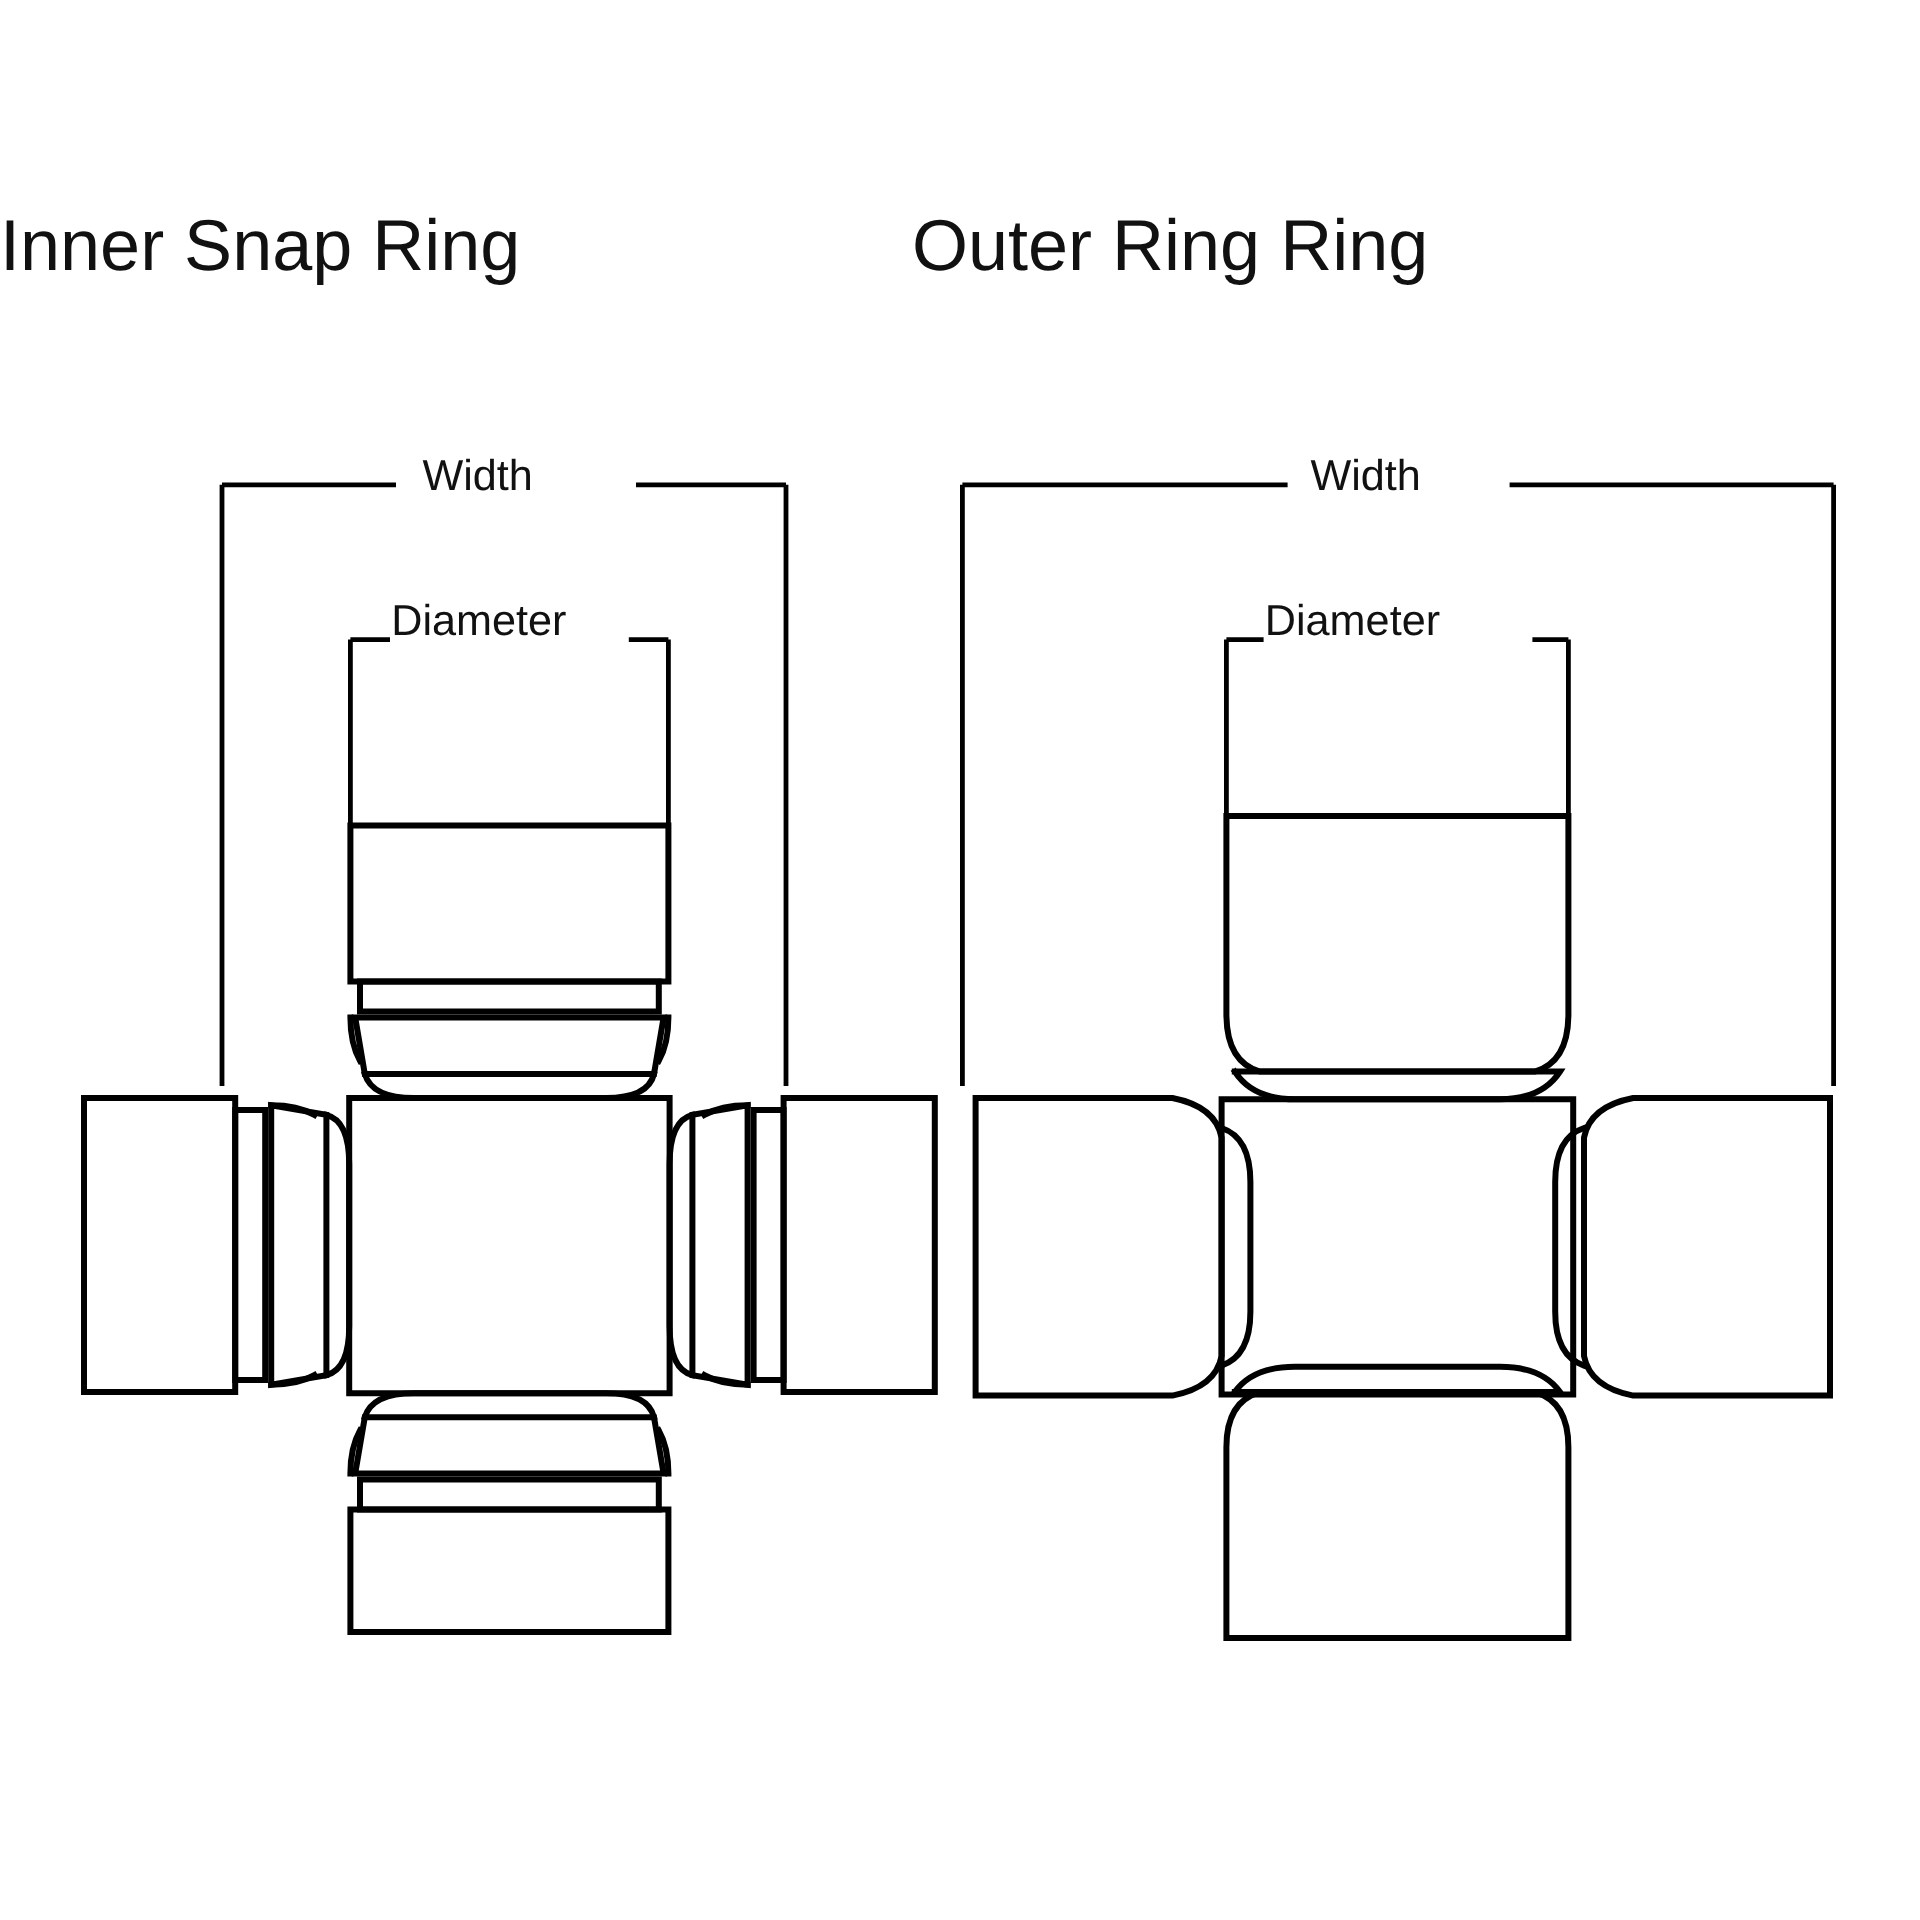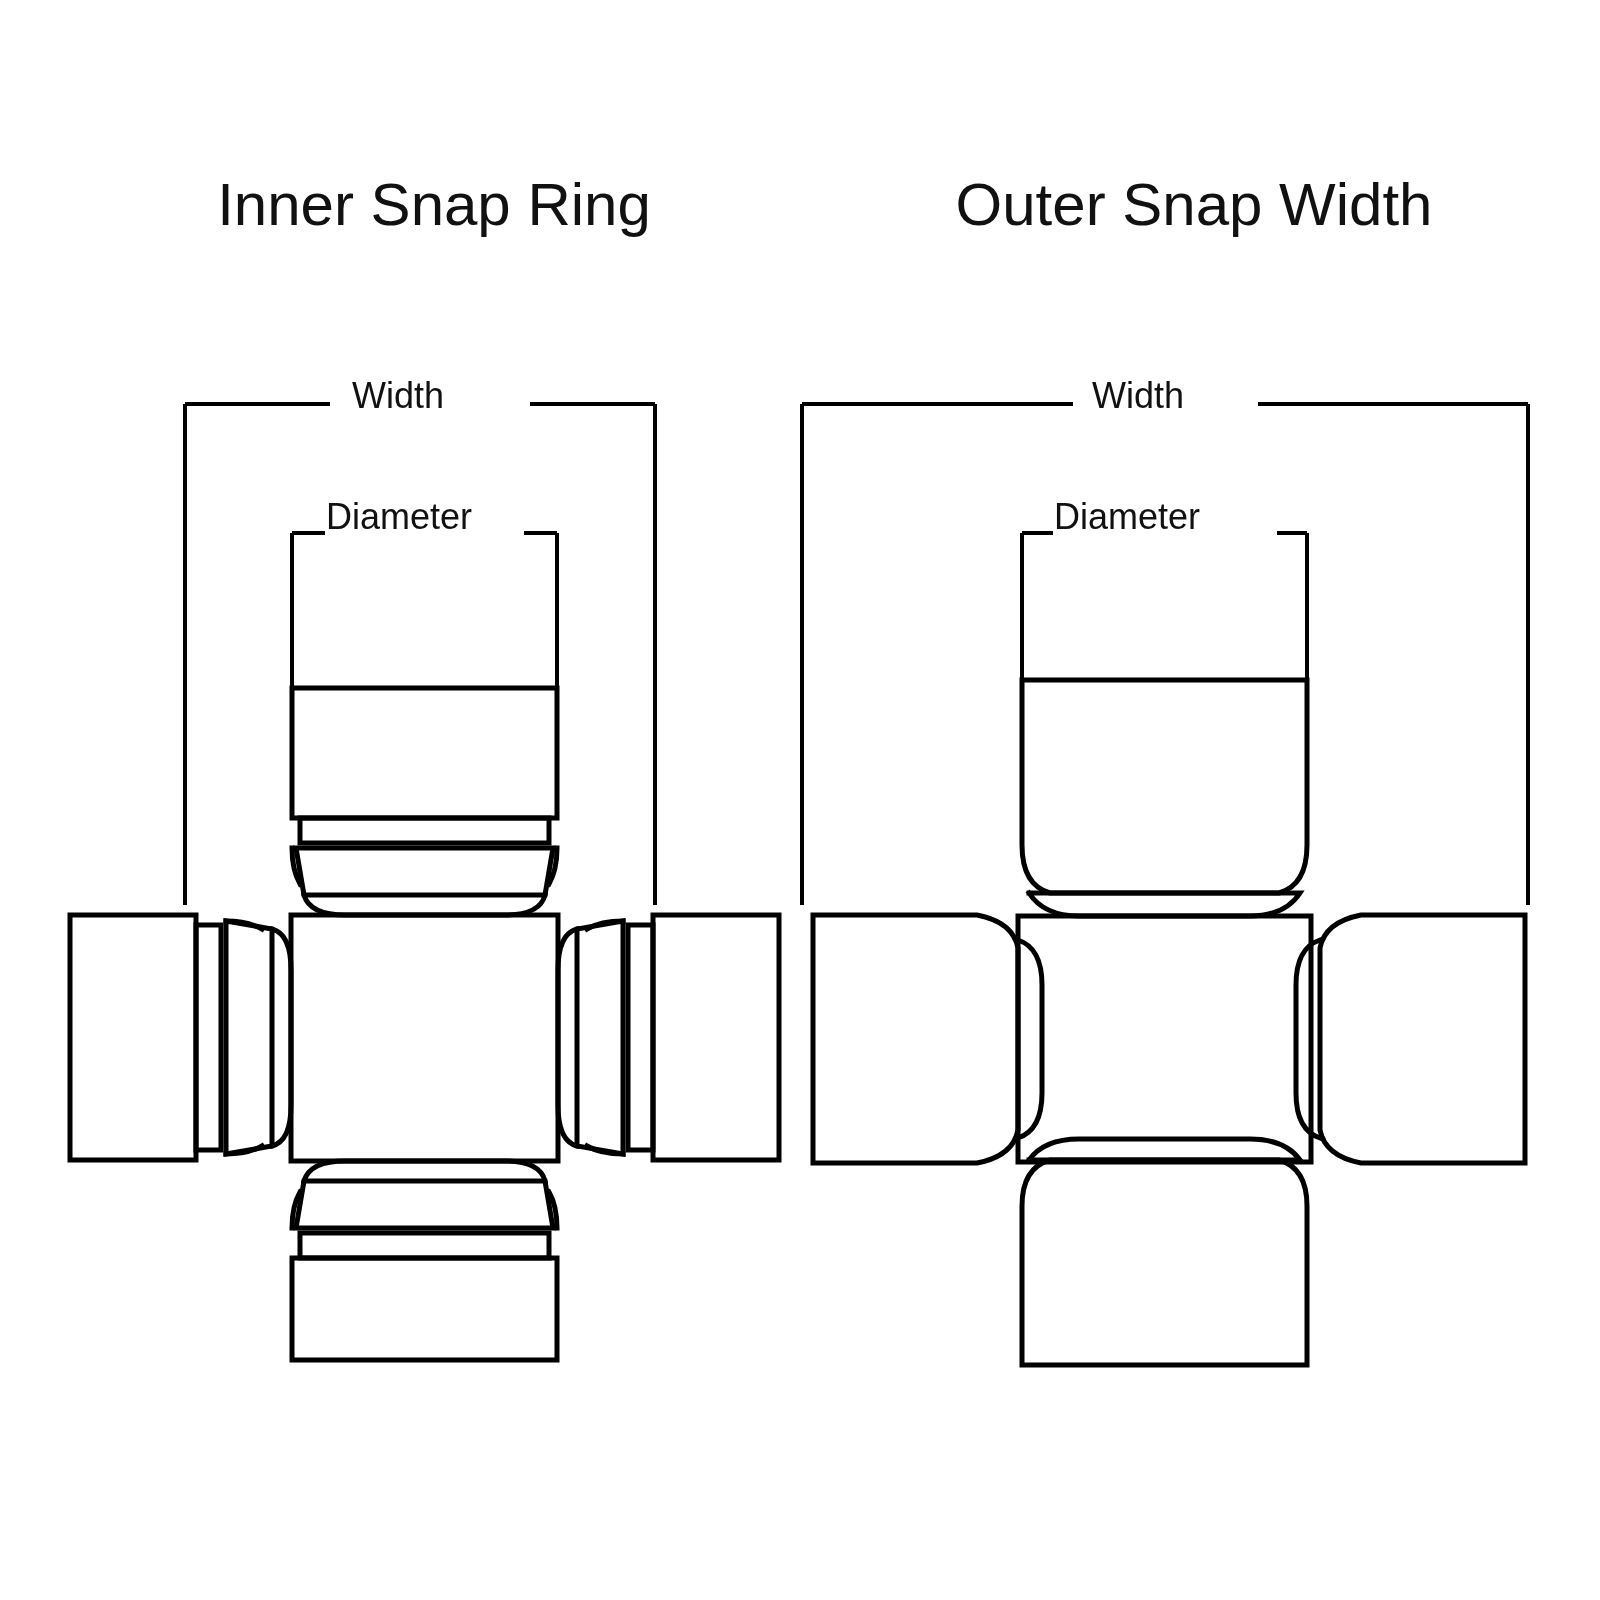"Inner Snap Ring" .figure-title { margin-left: 14px -> none; text-align: center -> none }
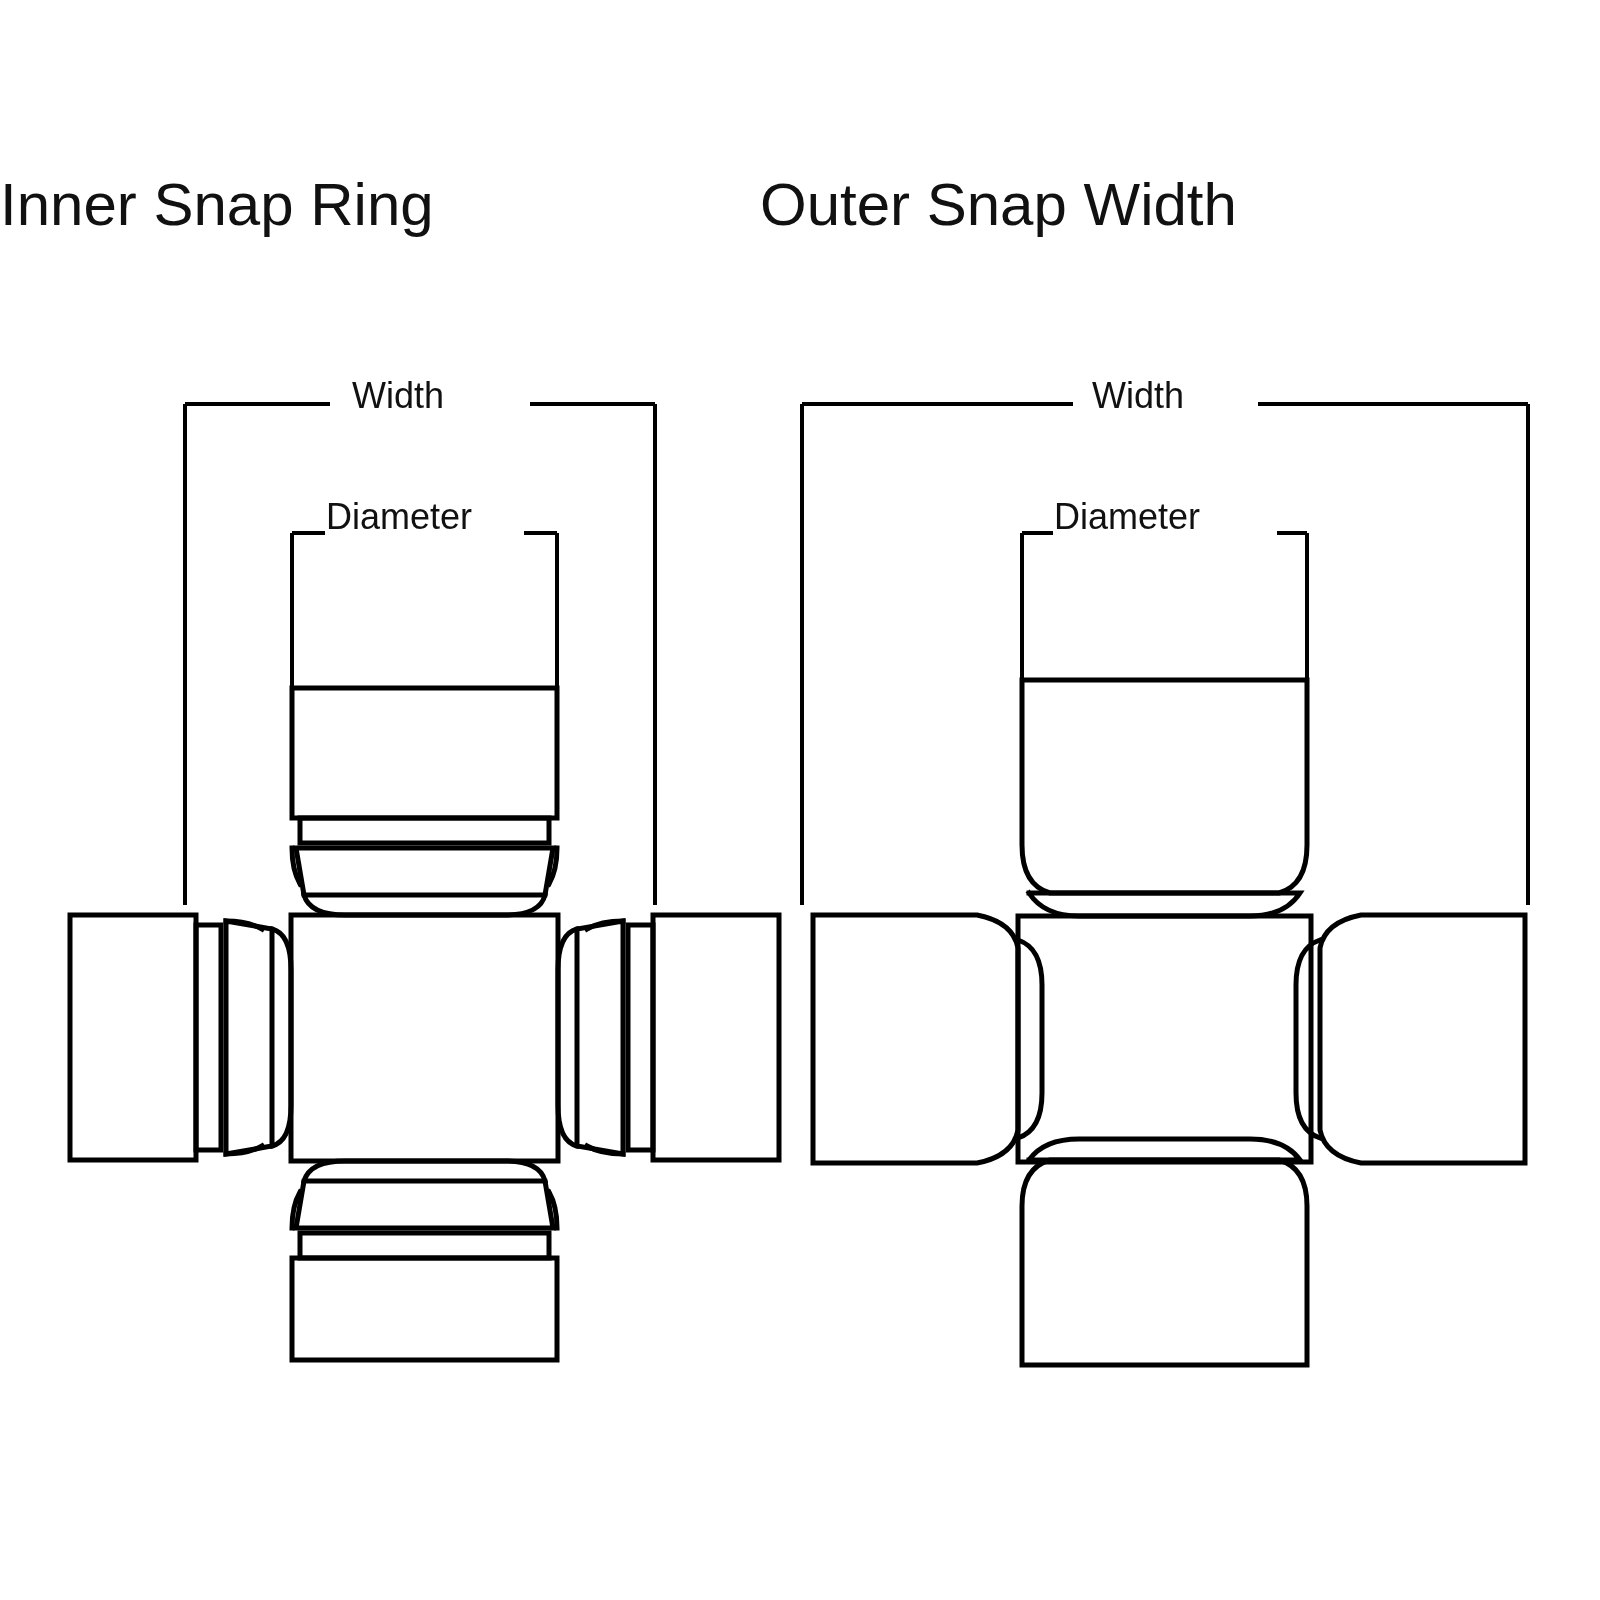"Outer Snap Width" div.figure-title { text: Snap Width -> Ring Ring }
